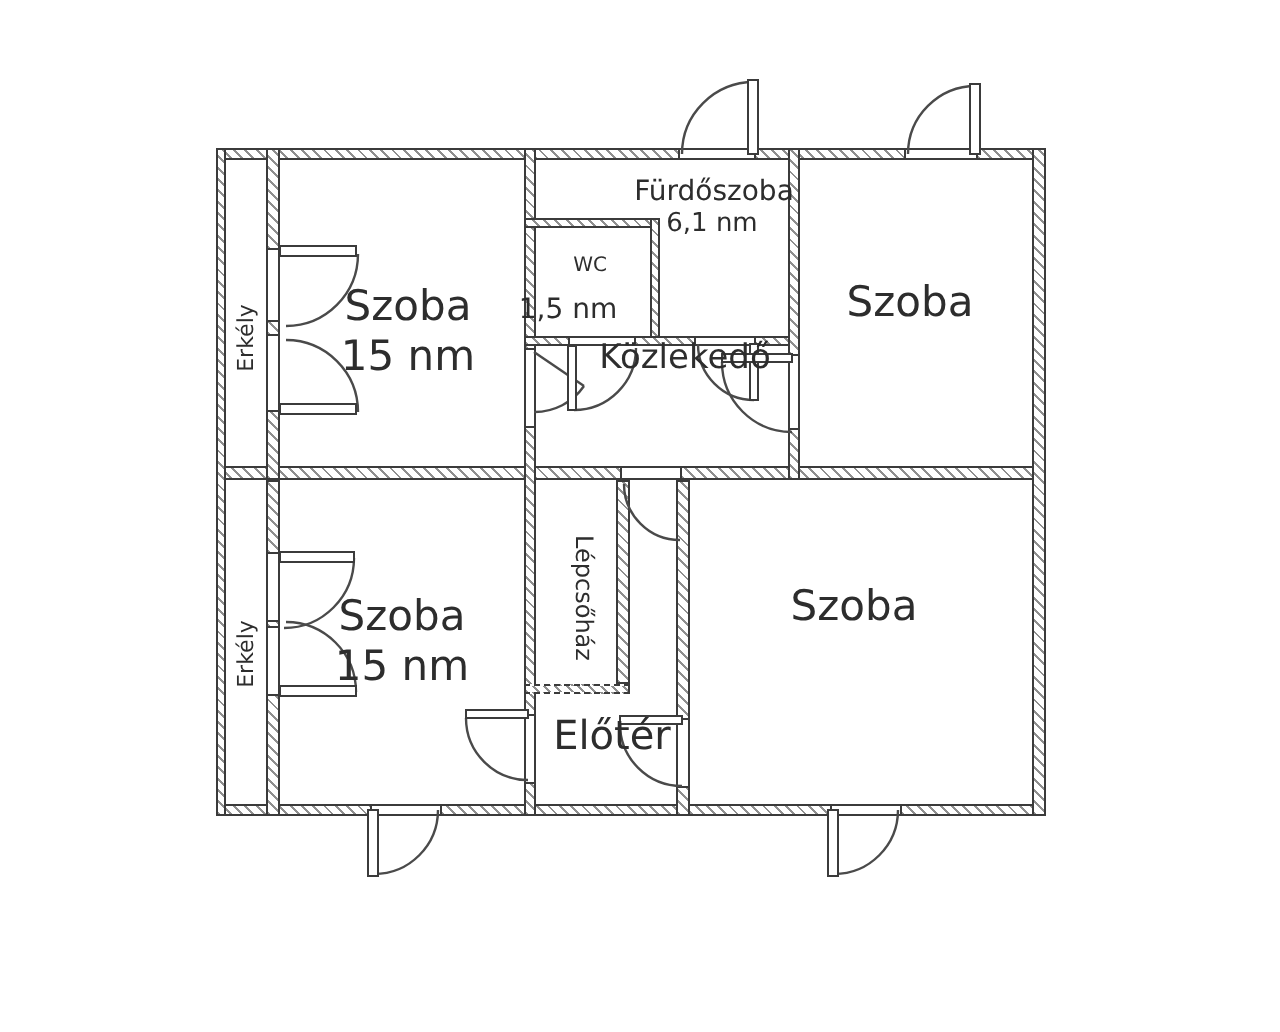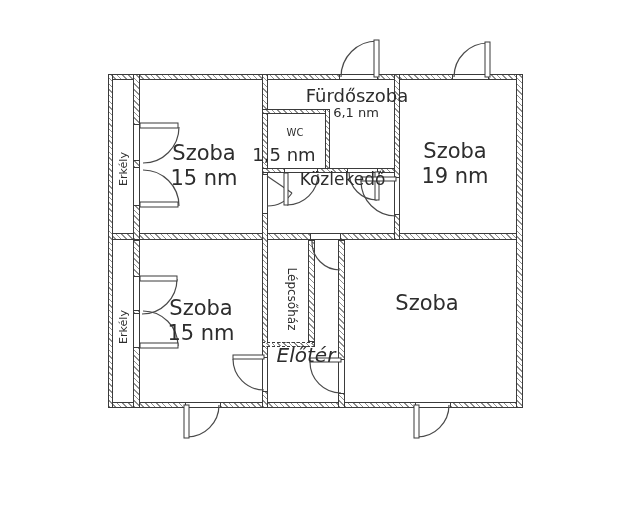"Fürdőszoba" .fs14 { font-size: 18px -> 14px }
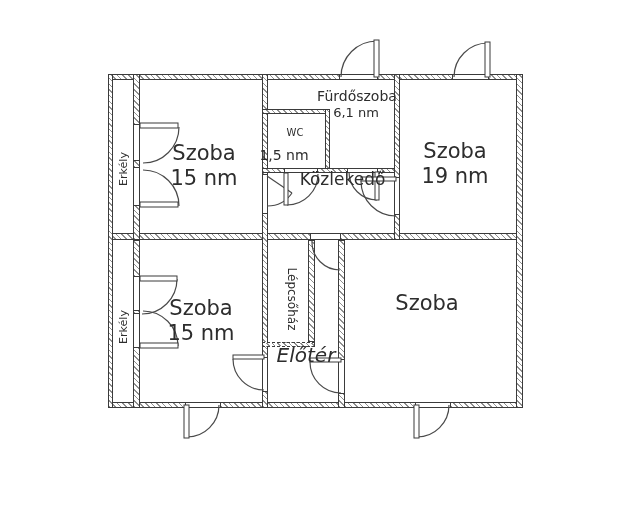"19 nm" div.lbl { html: <div> <span>19 nm</span> </div> -> none }
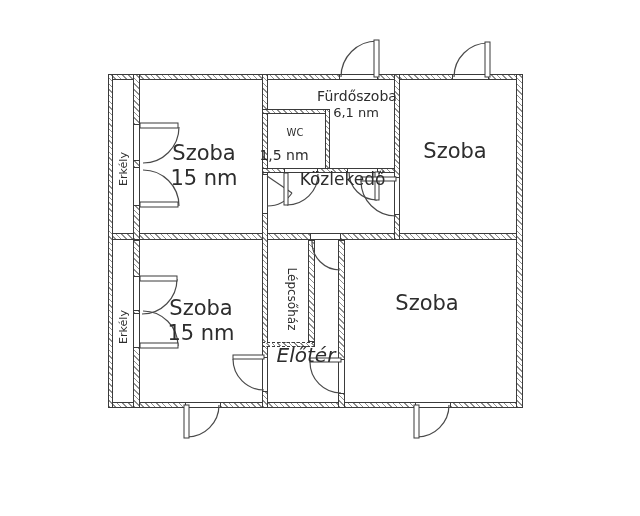"Előtér" div.lbl { font-style: italic -> none; top: 355px -> 368px }
